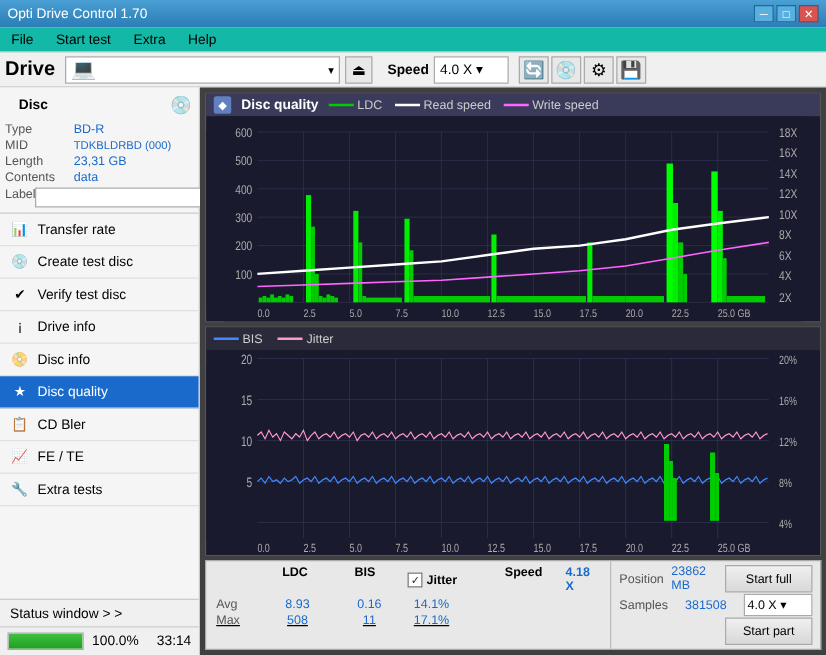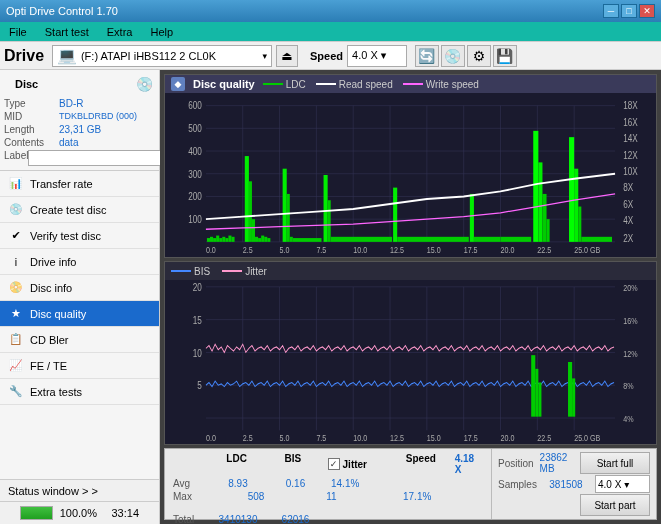"(F:) ATAPI iHBS112 2 CL0K" span { html: <span>(F:) ATAPI iHBS112 2 CL0K</span> -> none }
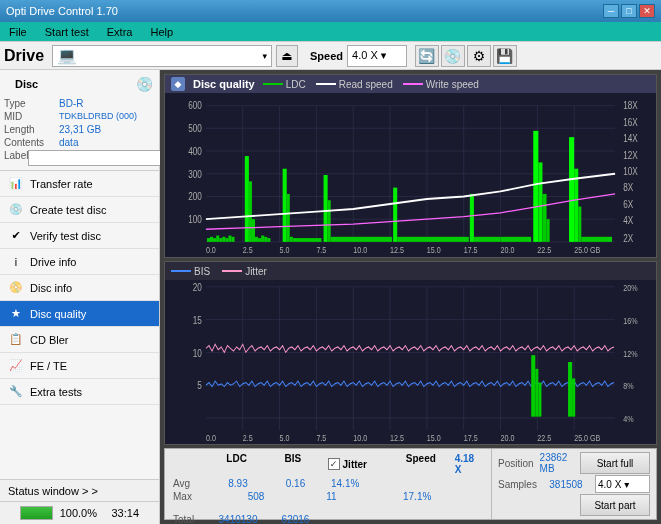"Max" div { gap: 18px -> 0; margin-bottom: 12px -> 2px; text-decoration: none -> underline }
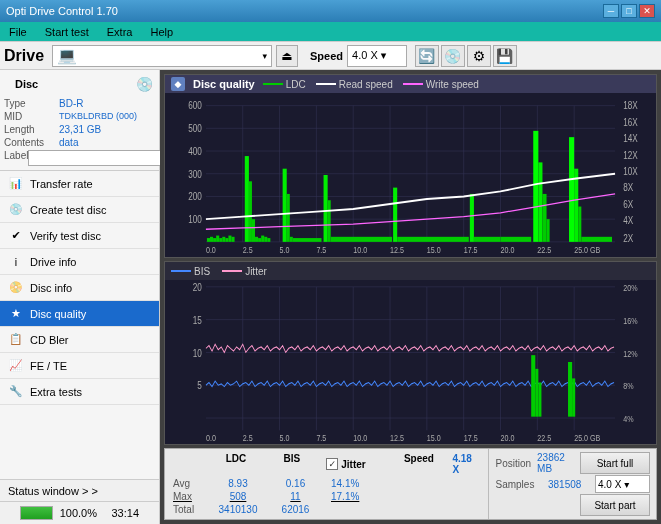"100.0%" .status-progress-row { padding: 2px 20px -> 2px 6px }
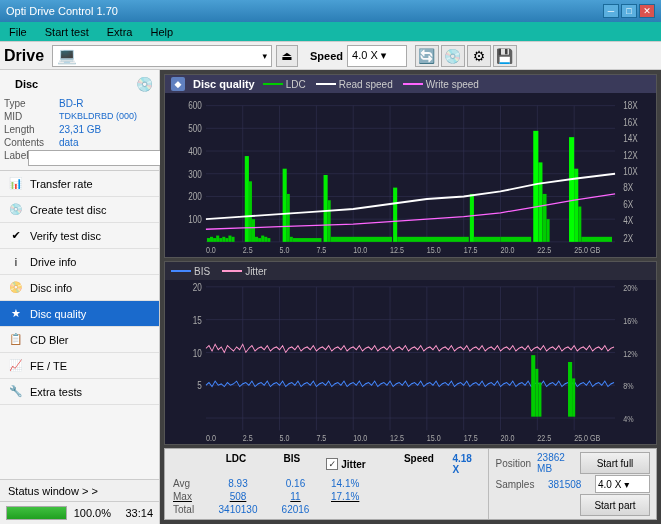"Total" div { html: <div> <span>Total</span> <span>3410130</span> <span>62016</span> </div> -> none }
